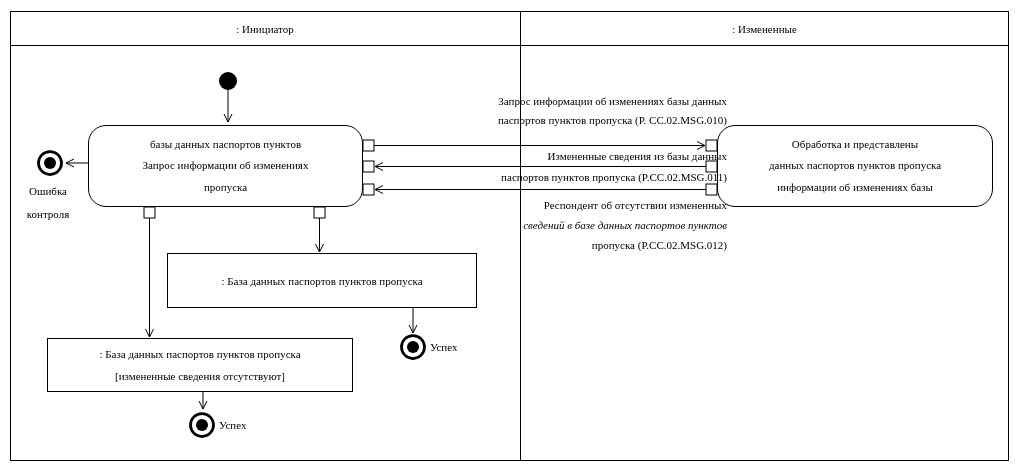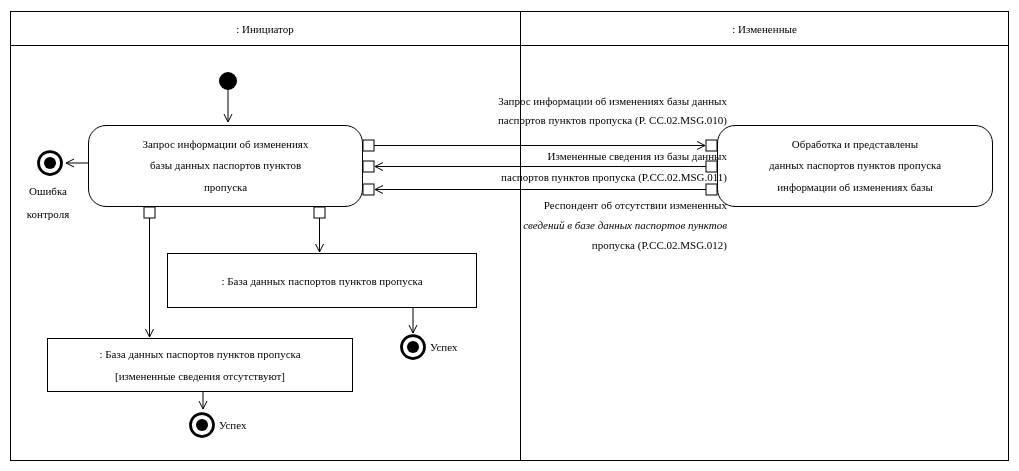"Запрос информации об изменениях" div.nowrap { order: before "базы данных паспортов пунктов" -> after "базы данных паспортов пунктов" }
